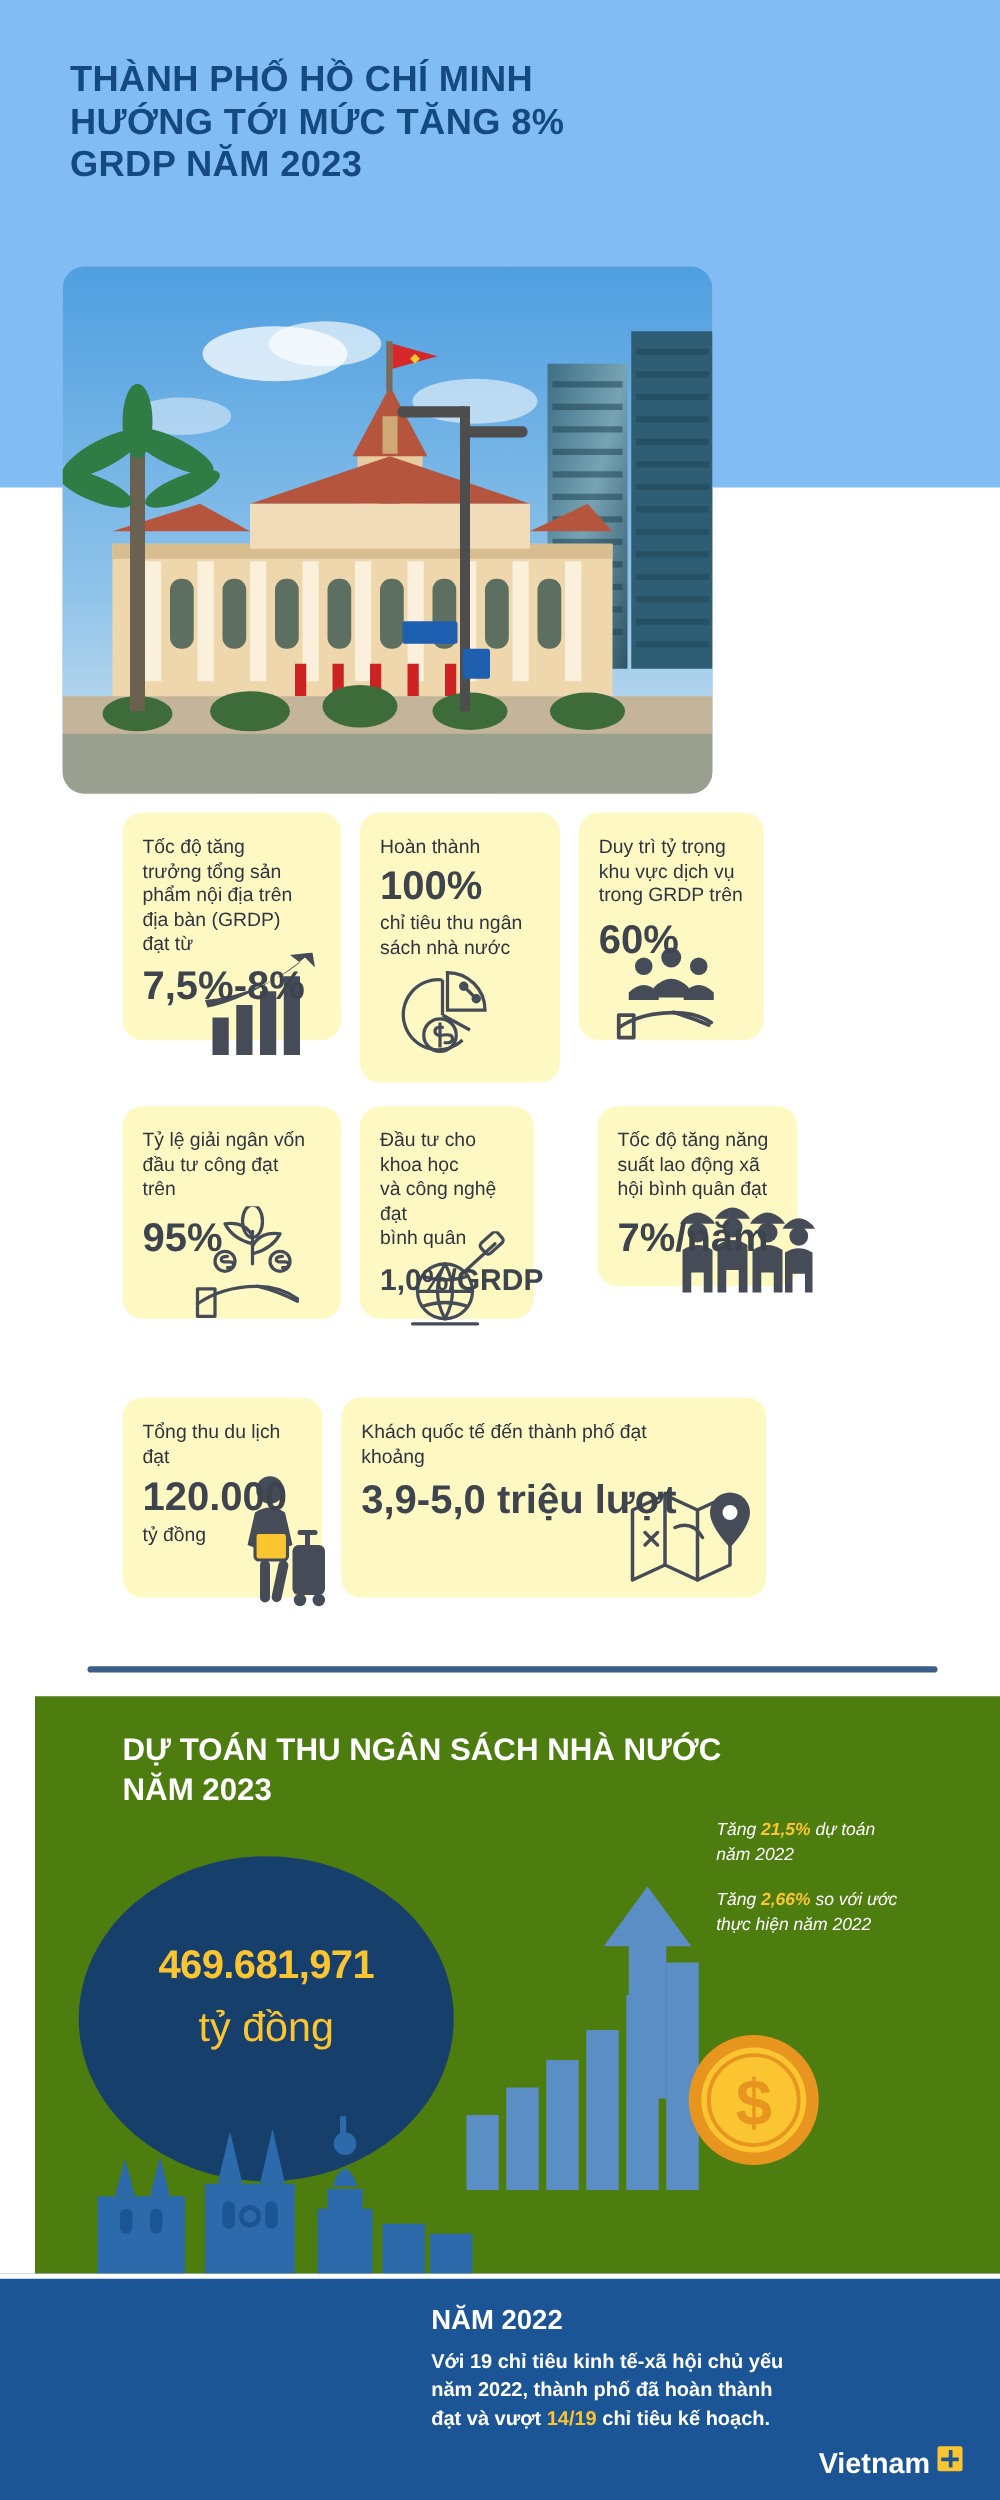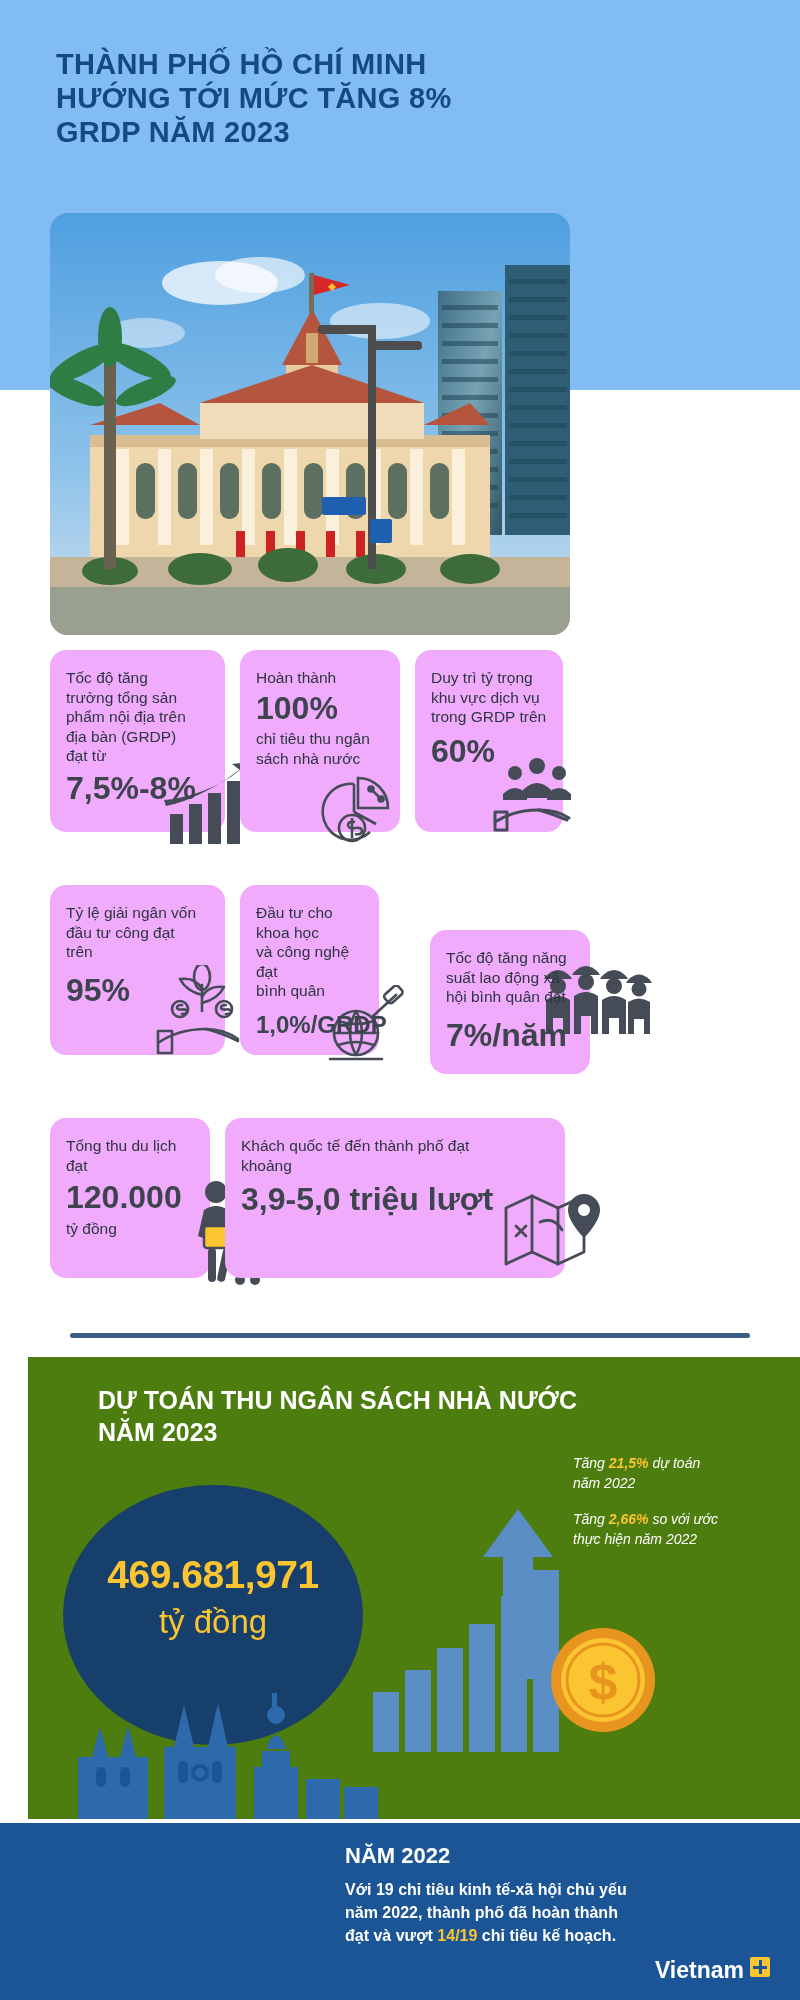"Tốc độ tăng" .card { background: #f0abfc -> #fef9c3; margin-left: none -> 48px }
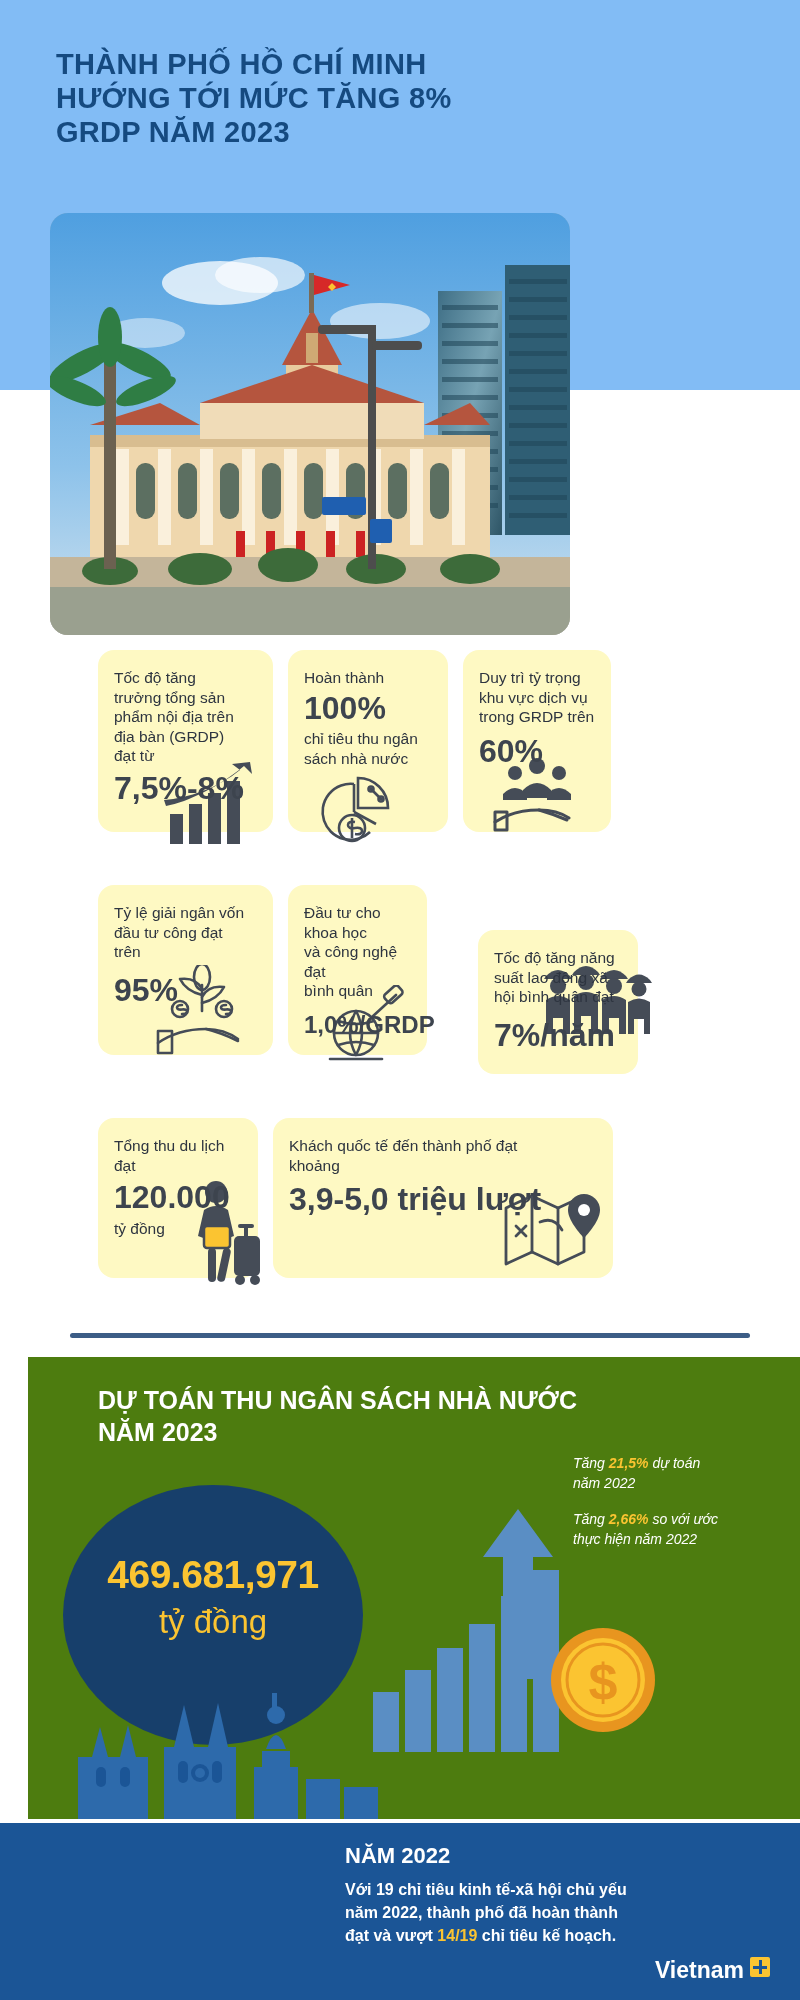"Hoàn thành" #card2 { height: 182px -> 216px }
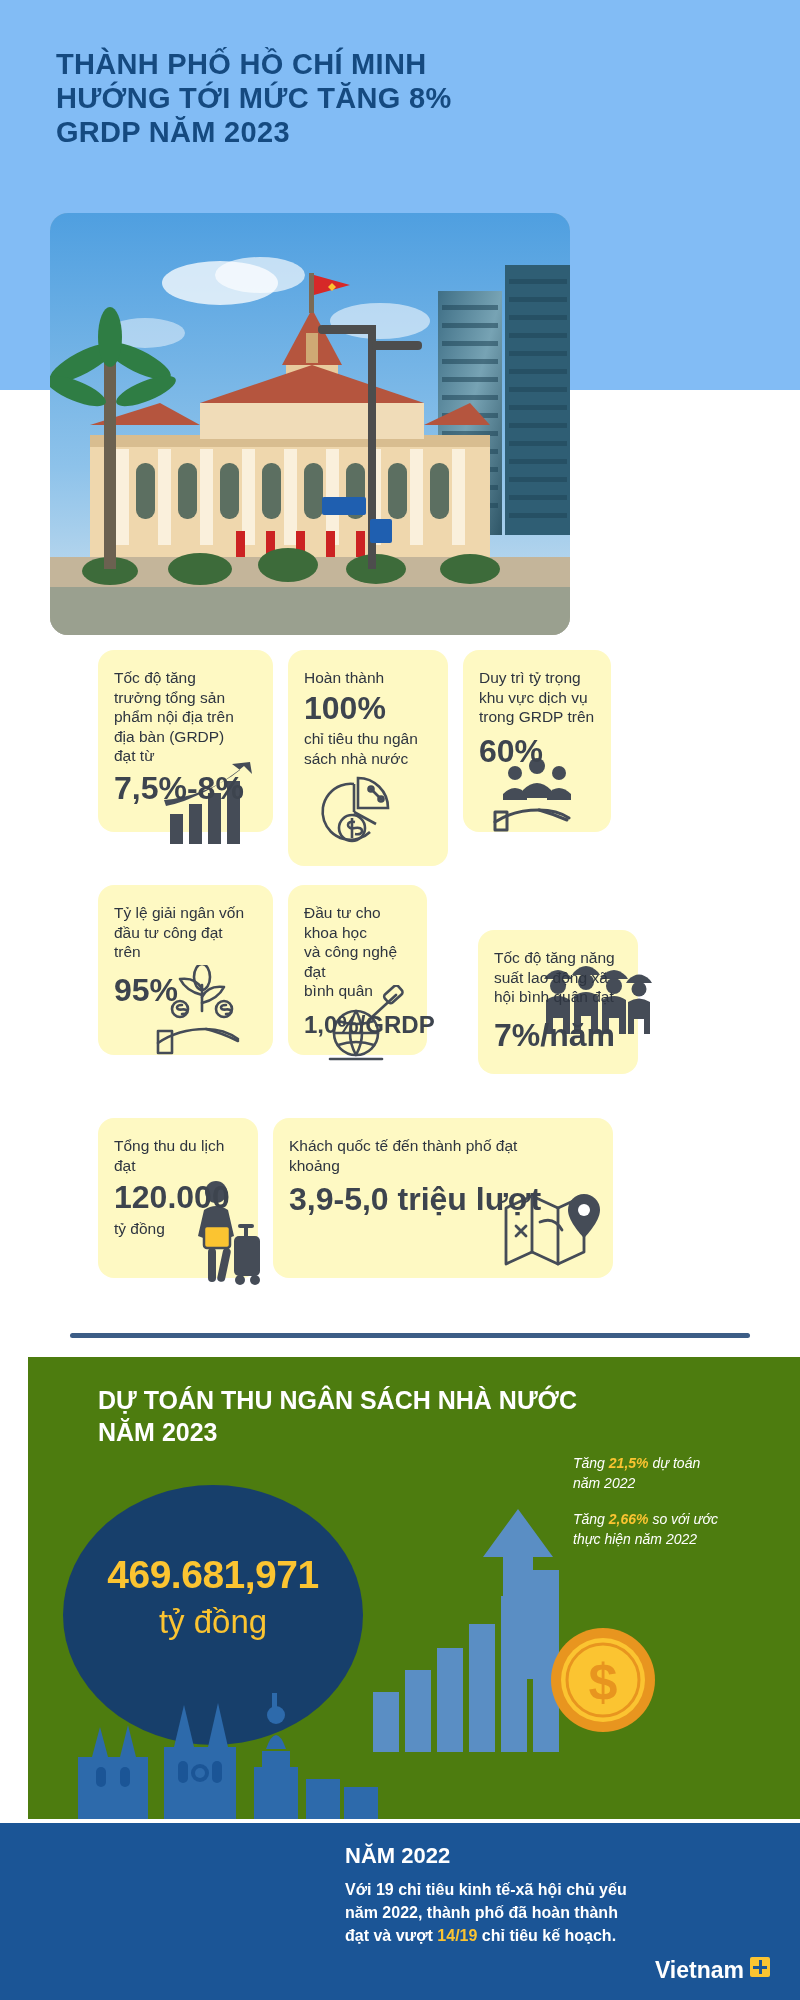"Tốc độ tăng năng" #card6 { top: 930px -> 885px }
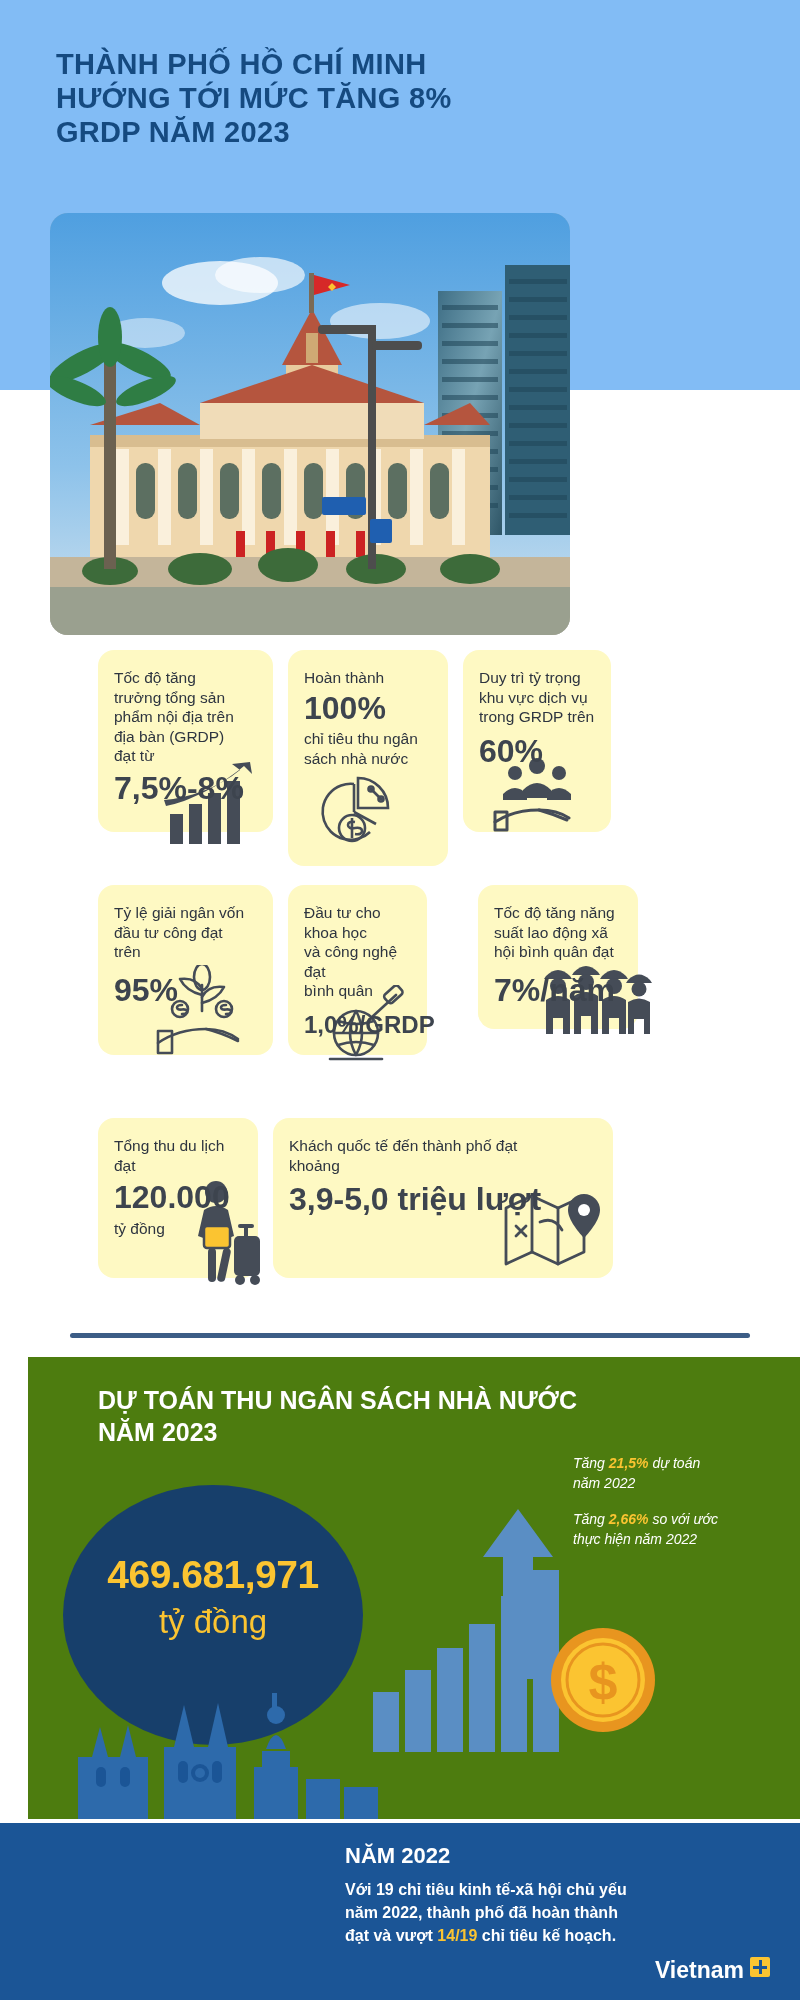"469.681,971" .circle-num { font-size: 39px -> 32px }
